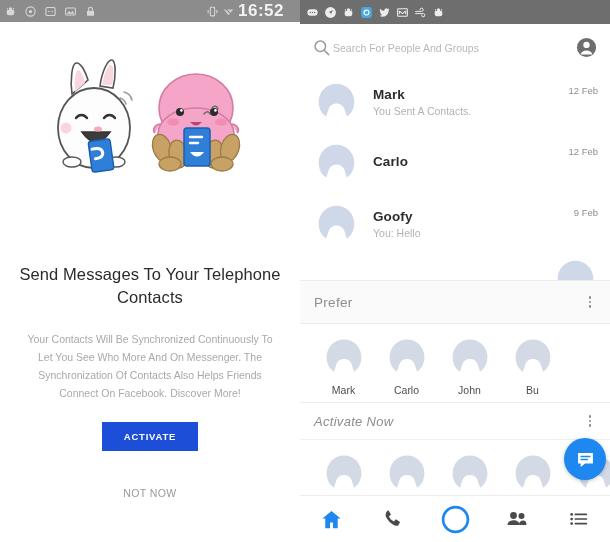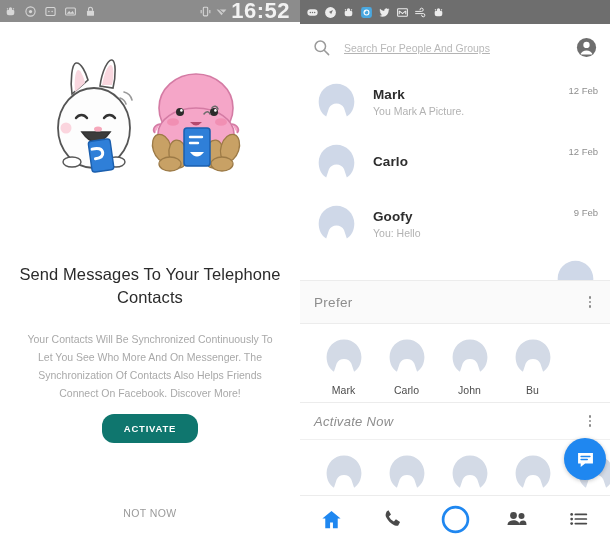"16:52" .sb-clock-l { font-size: 22px -> 17px; padding-right: 10px -> 16px }
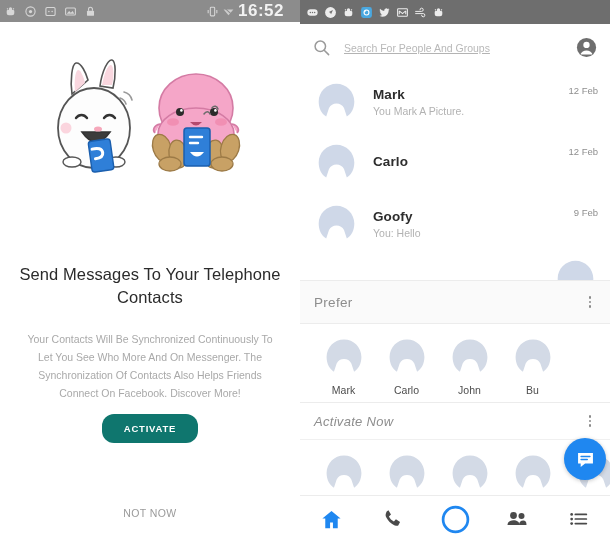"Search For People And Groups" .search-input { margin-left: 13px -> 2px; text-decoration: underline -> none }
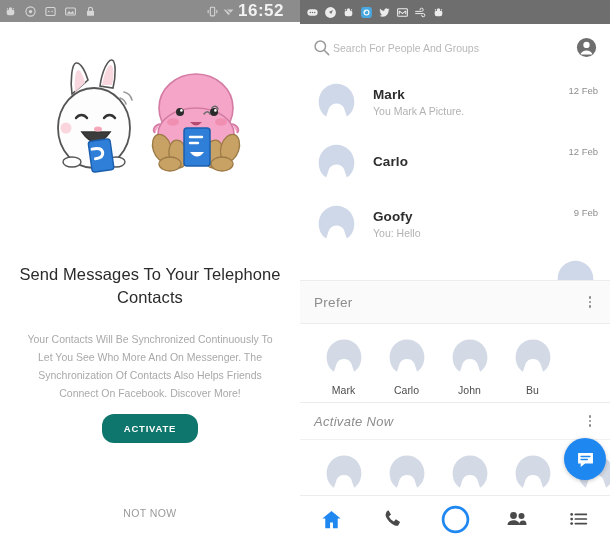"You Mark A Picture." div.conv-snip { text: Mark A Picture -> Sent A Contacts }
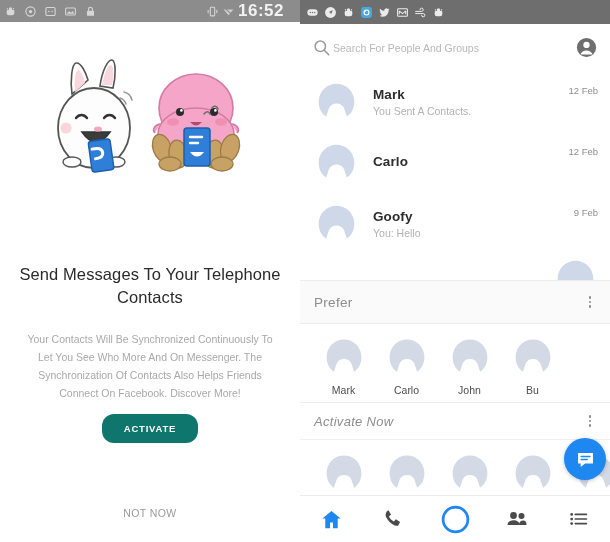"ACTIVATE" .activate-btn { background: #0f766e -> #1d4ed8; border-radius: 12px -> 0; margin: 12px auto 0 -> 20px auto 0 }
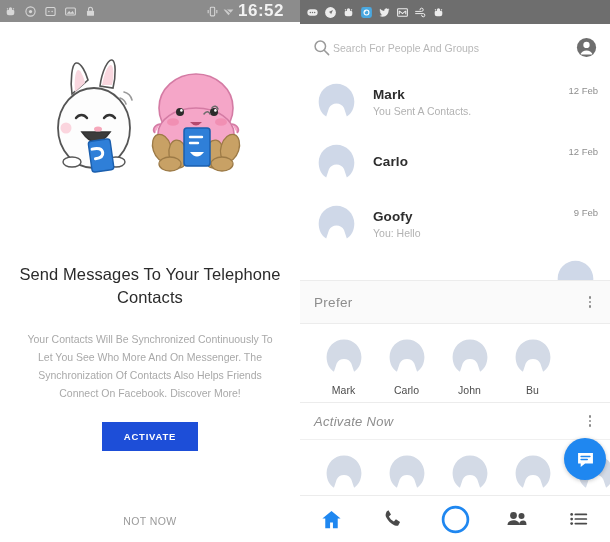"NOT NOW" .notnow-btn { margin: 64px auto 0 -> 36px auto 0 }
